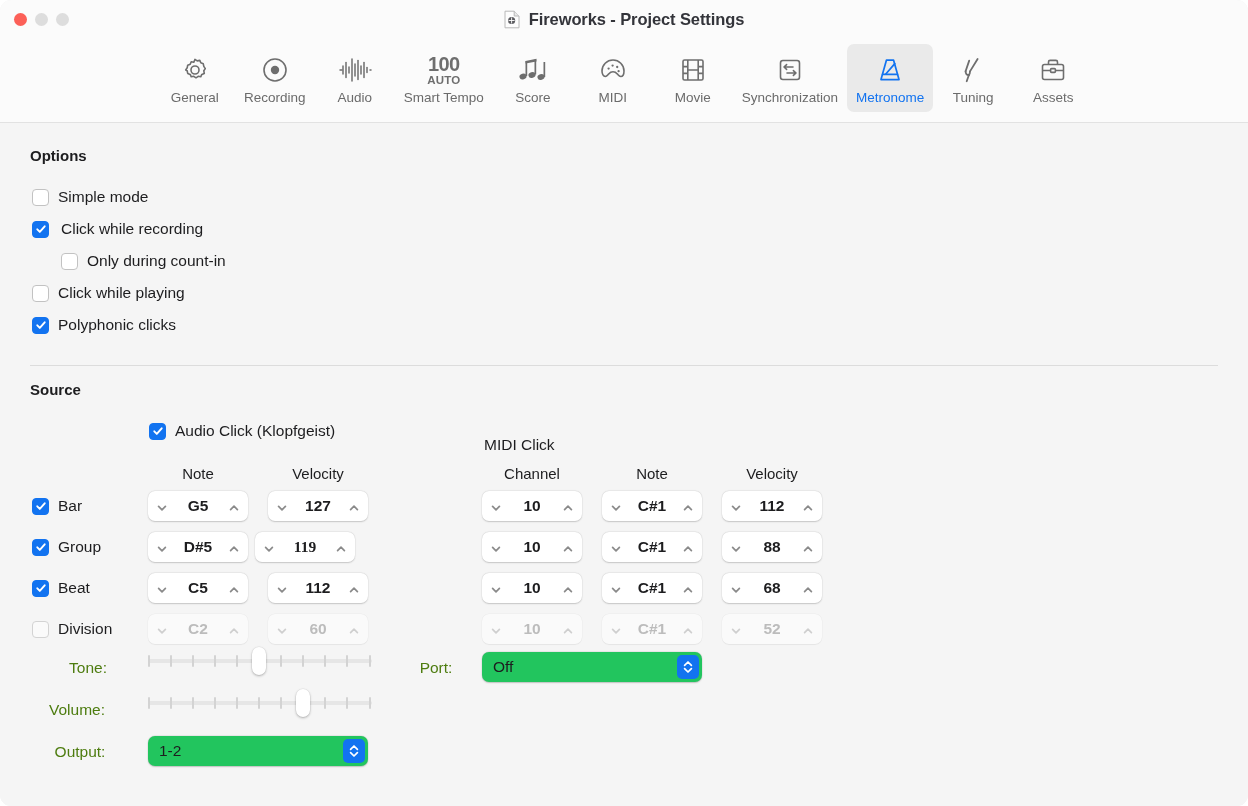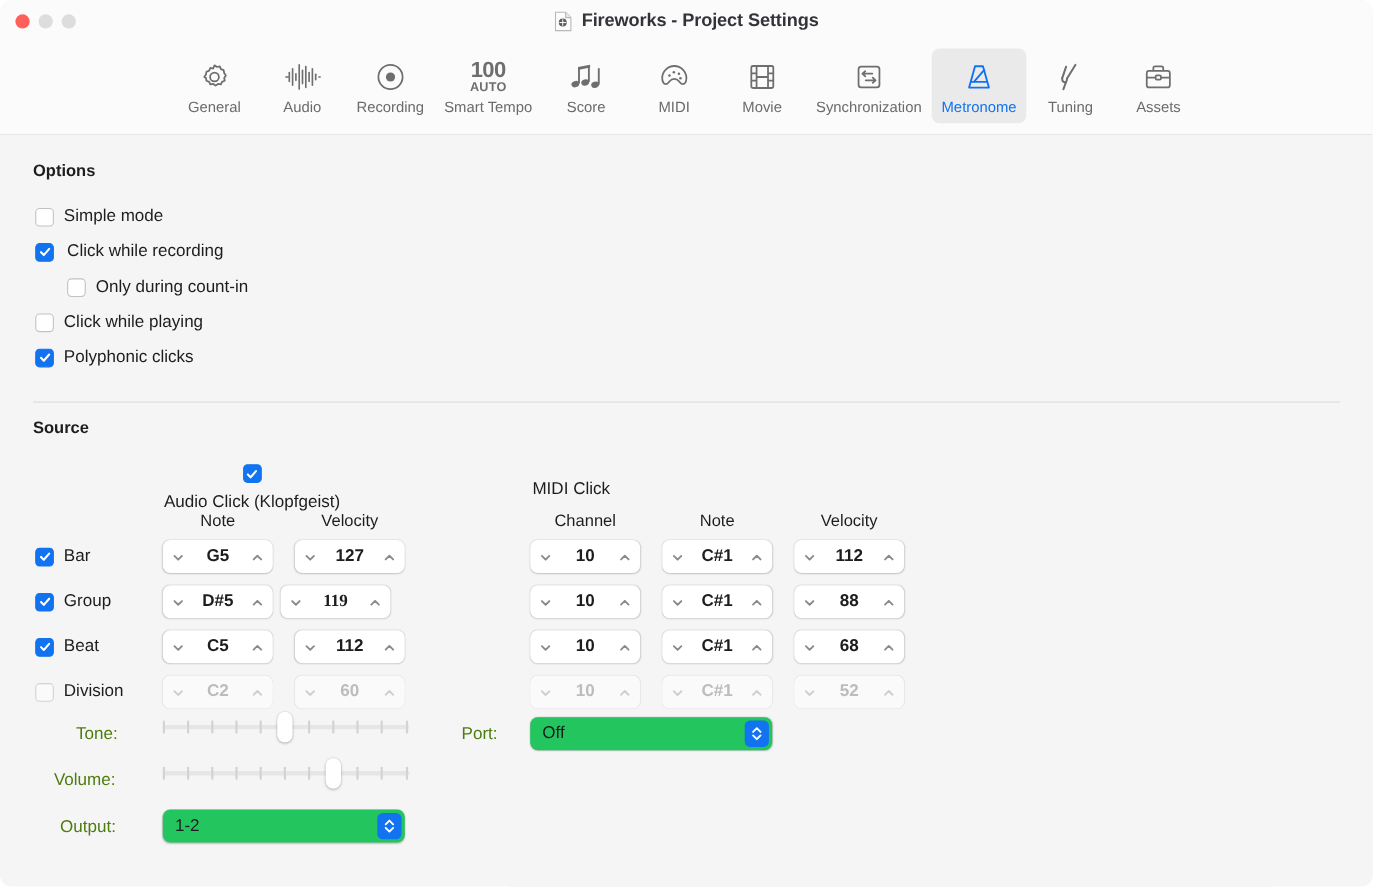"Audio" div.tbitem { order: before "Recording" -> after "Recording" }
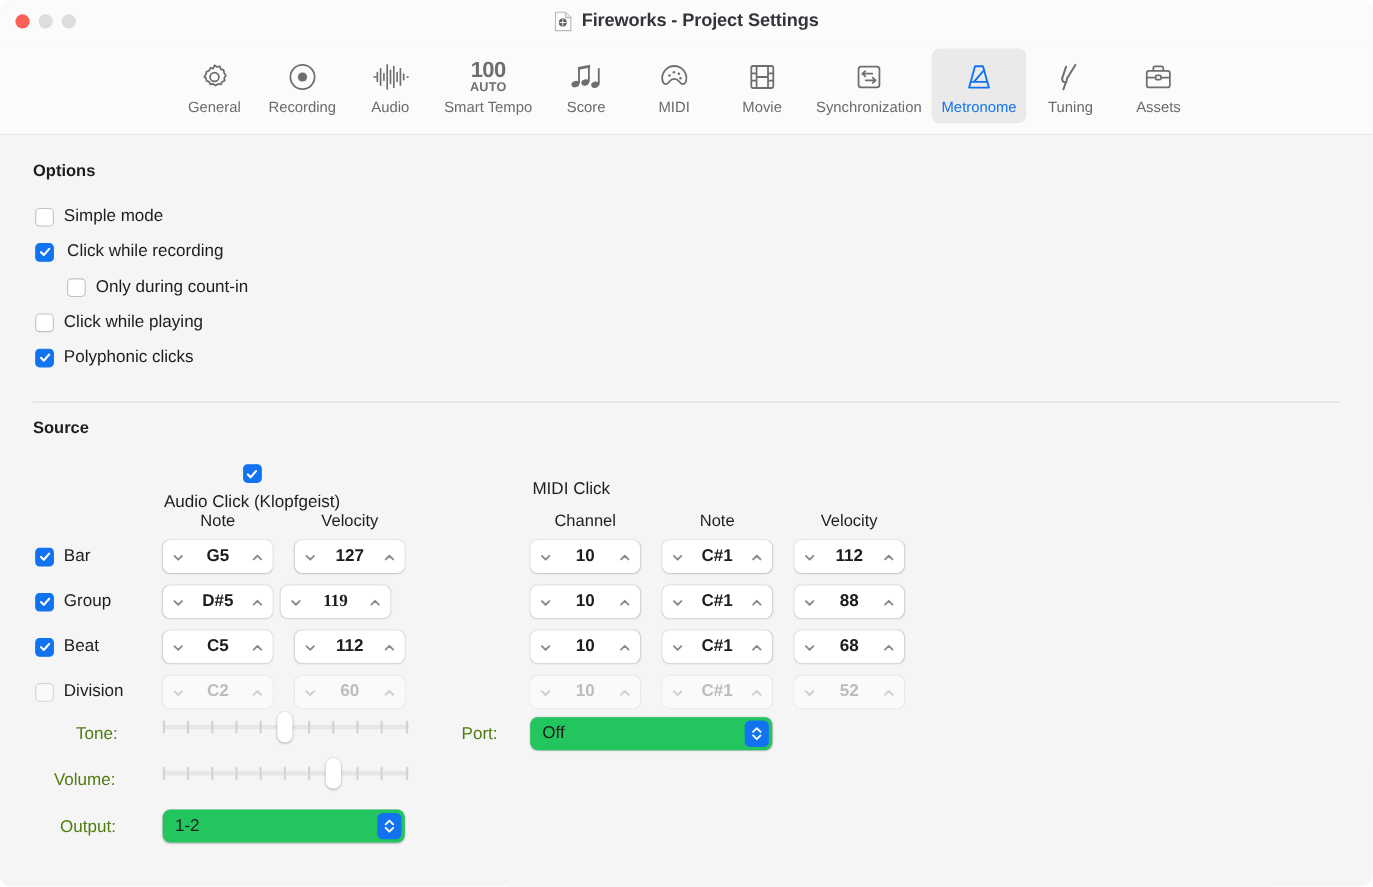"Audio Click (Klopfgeist)" div.cbrow { flex-direction: column -> none }
